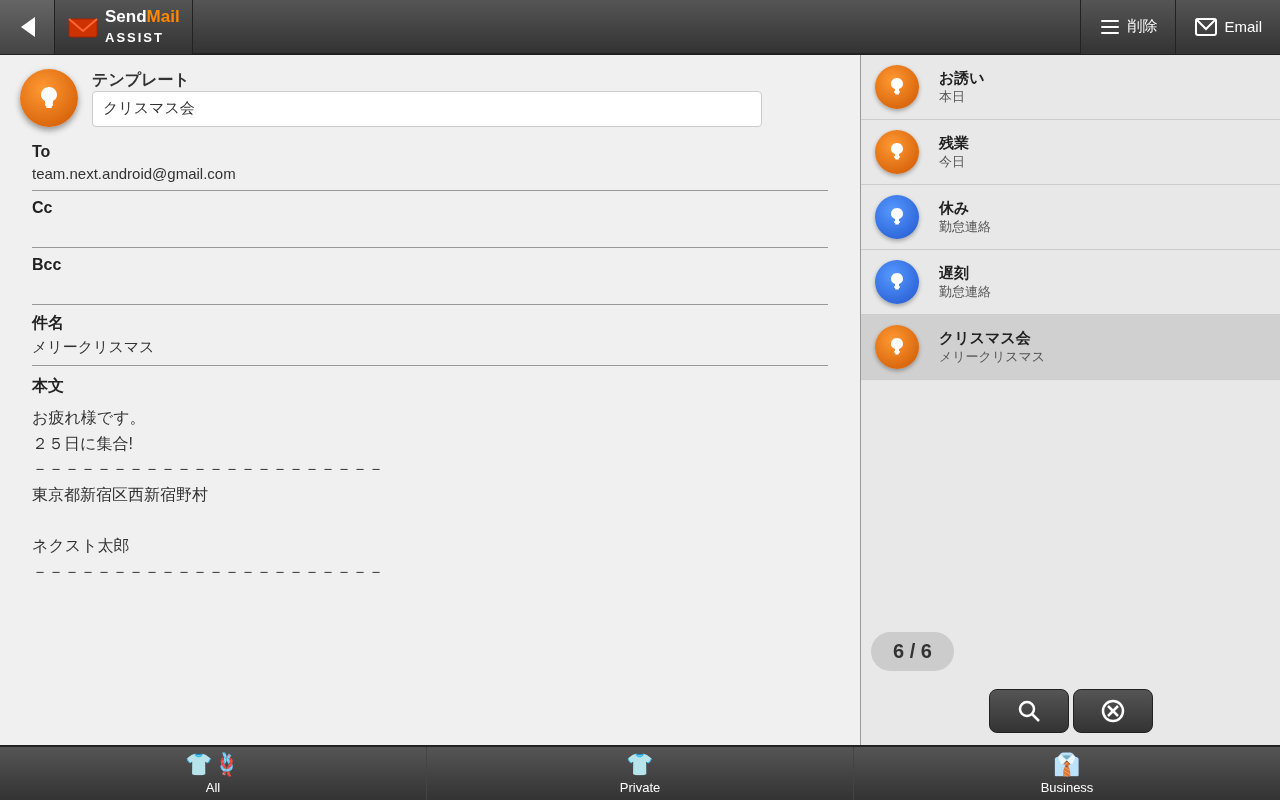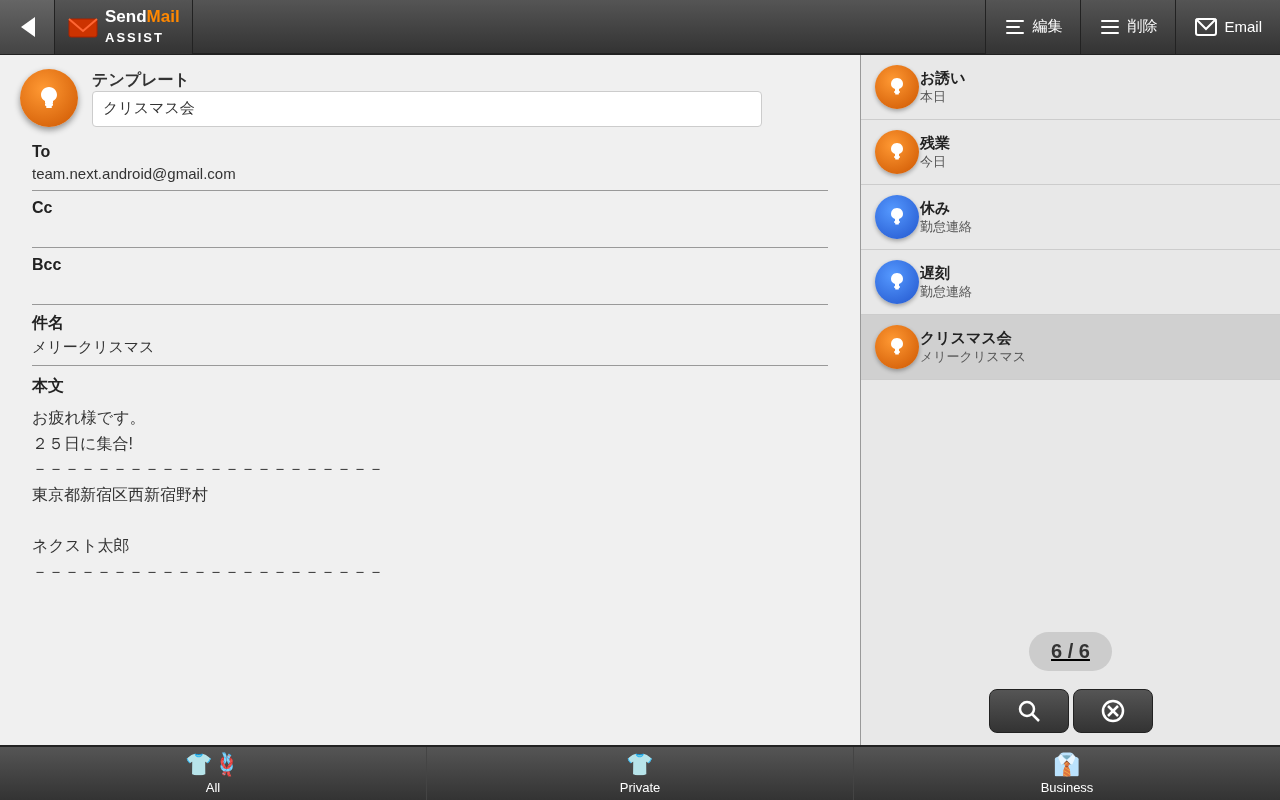"編集" div.top-action-btn { html: <div> <svg> <rect></rect> <rect></rect> <rect></rect> </svg> <span>編集</span> </div> -> none }
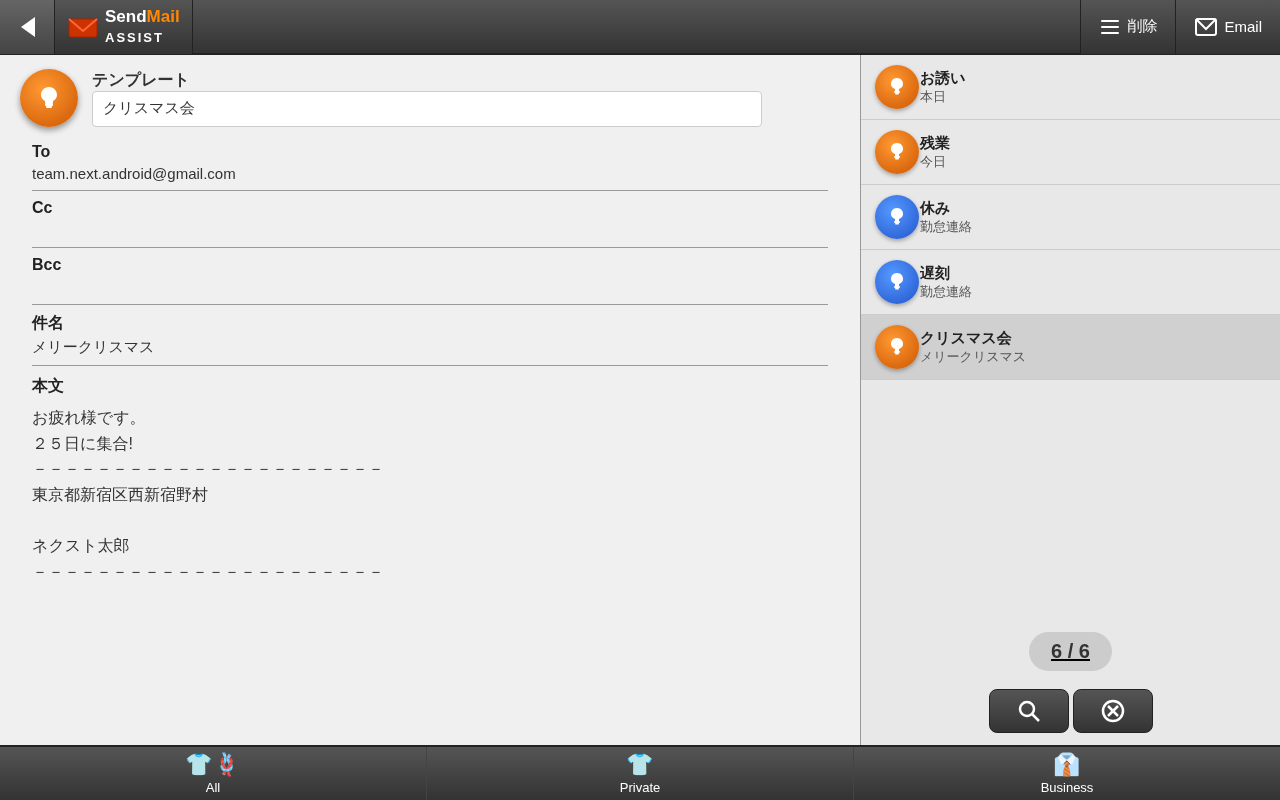"お誘い" .template-item { gap: 1px -> 20px }
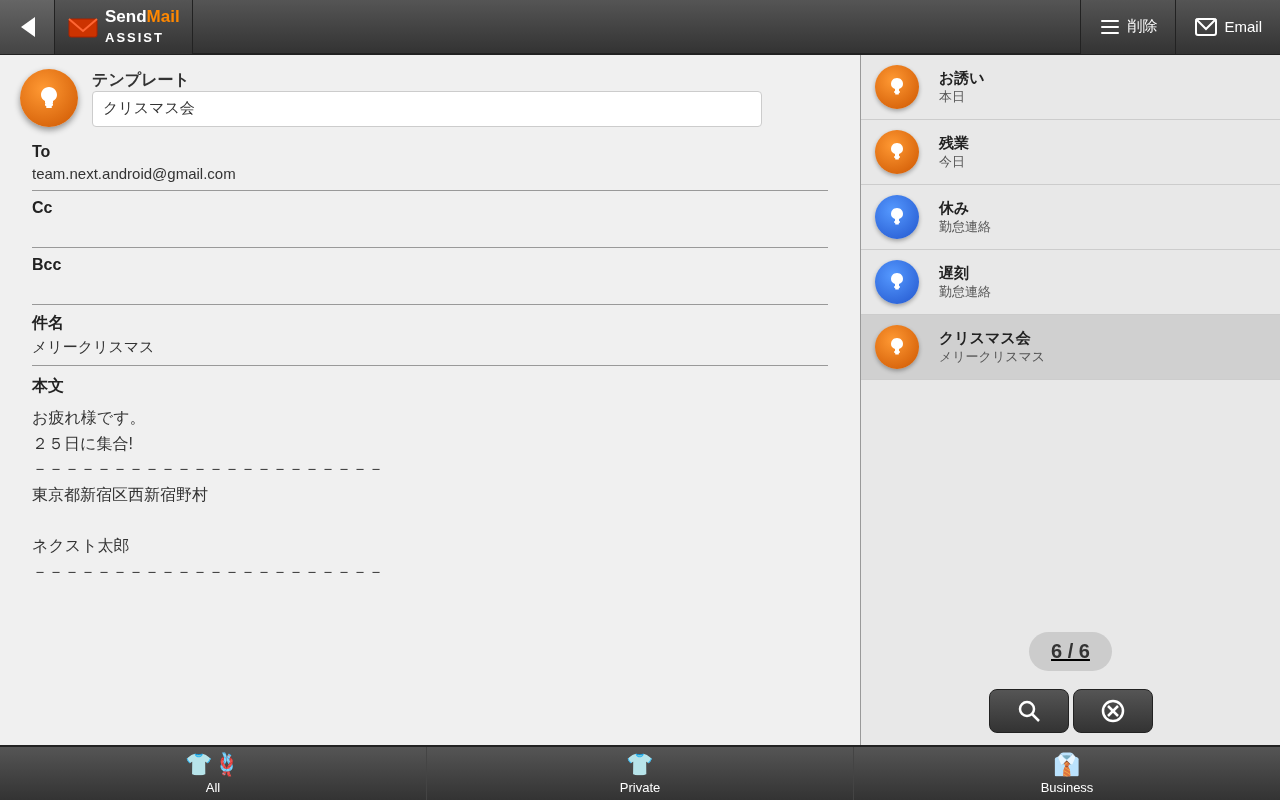"6 / 6" #pagination-area { justify-content: center -> flex-start; text-decoration: underline -> none }
